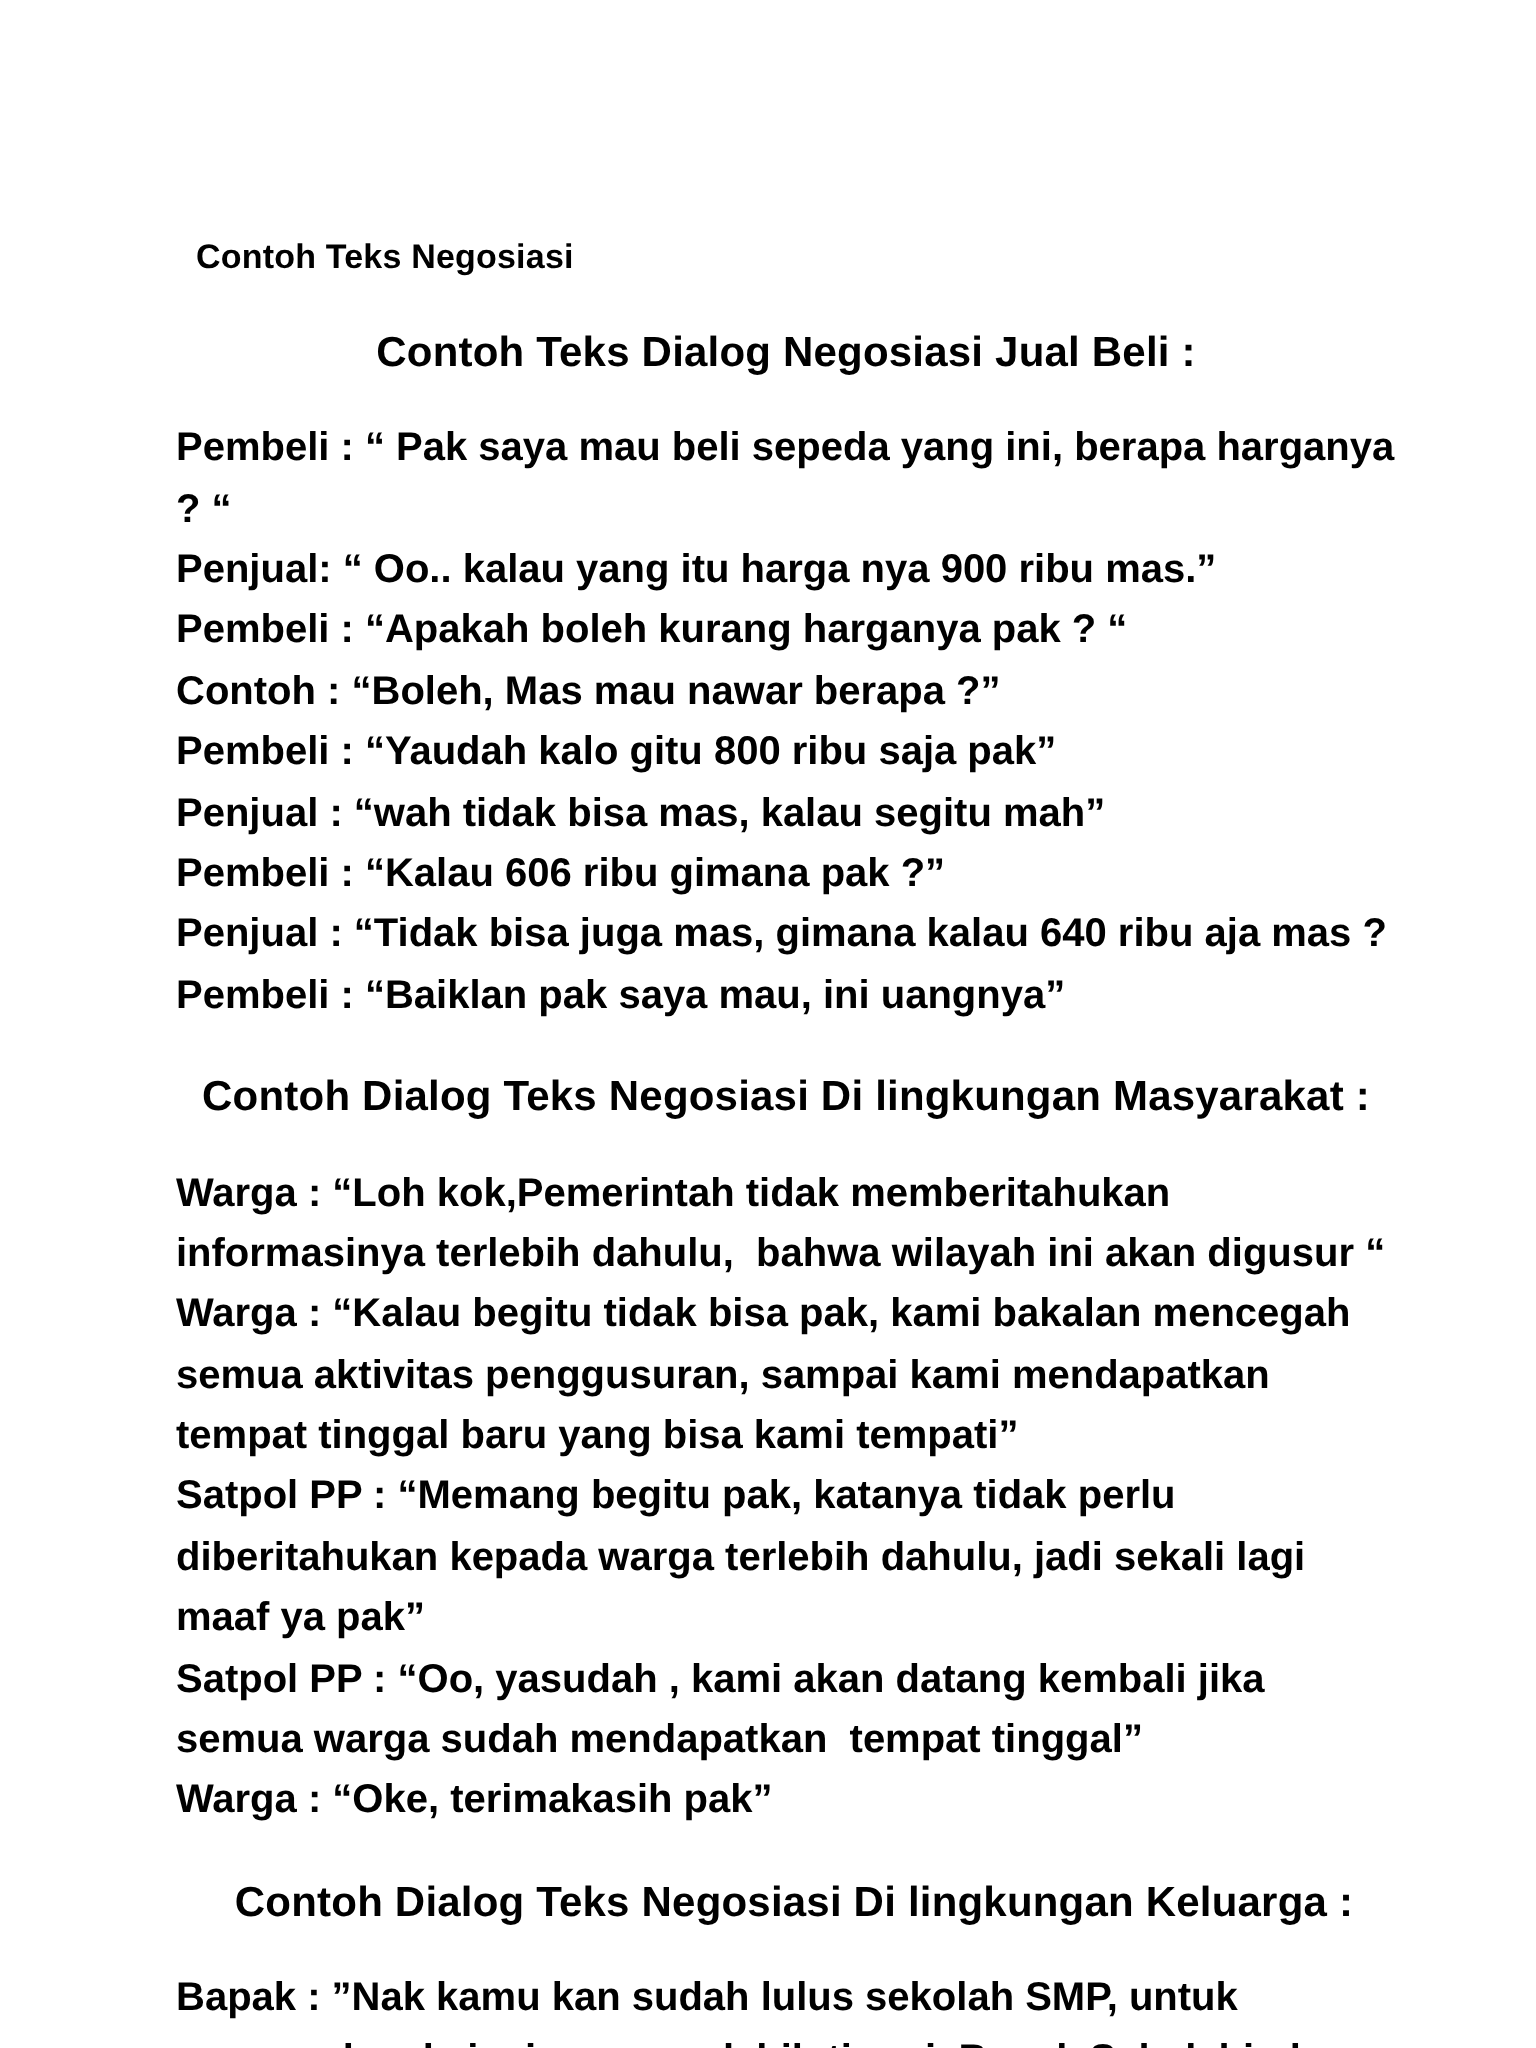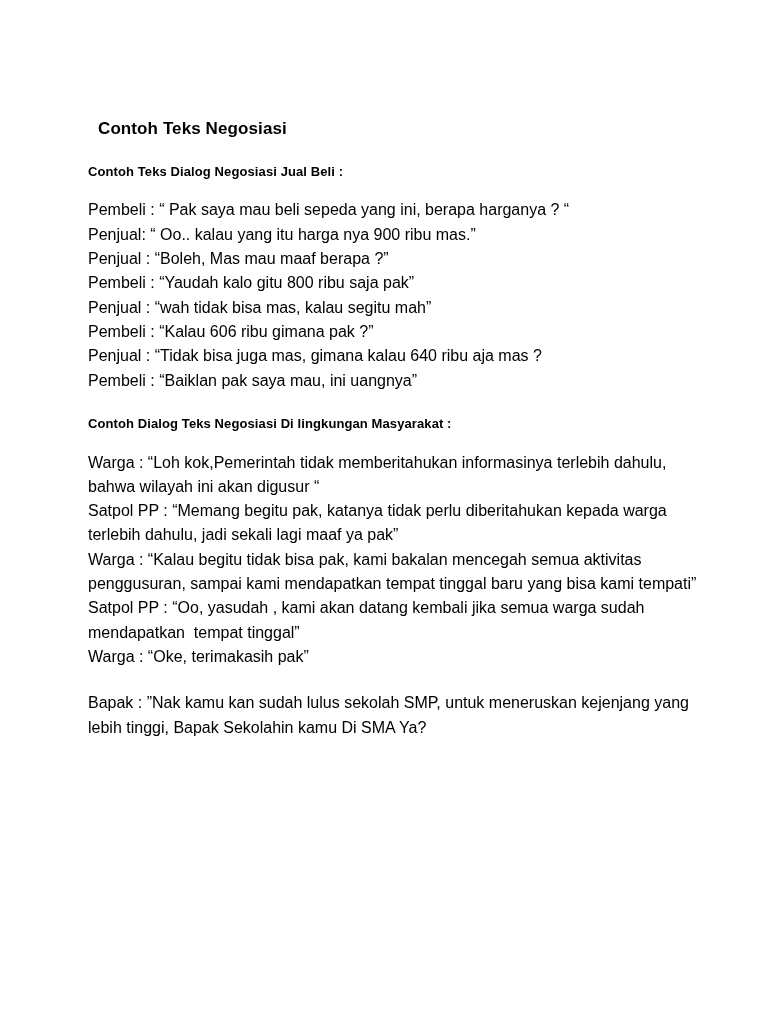"Contoh Teks Dialog Negosiasi Jual" .section-heading { font-size: 13px -> 21px; text-align: none -> center }
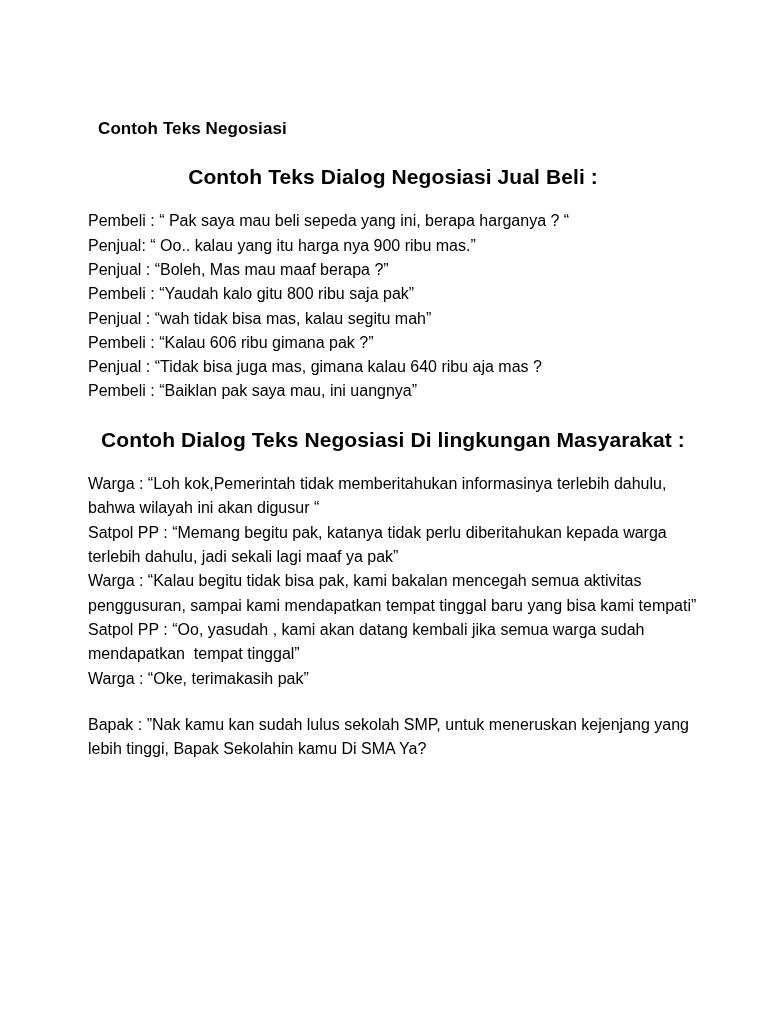"Pembeli : “ Pak saya" .line { font-size: 16px -> 20px; font-weight: none -> bold }
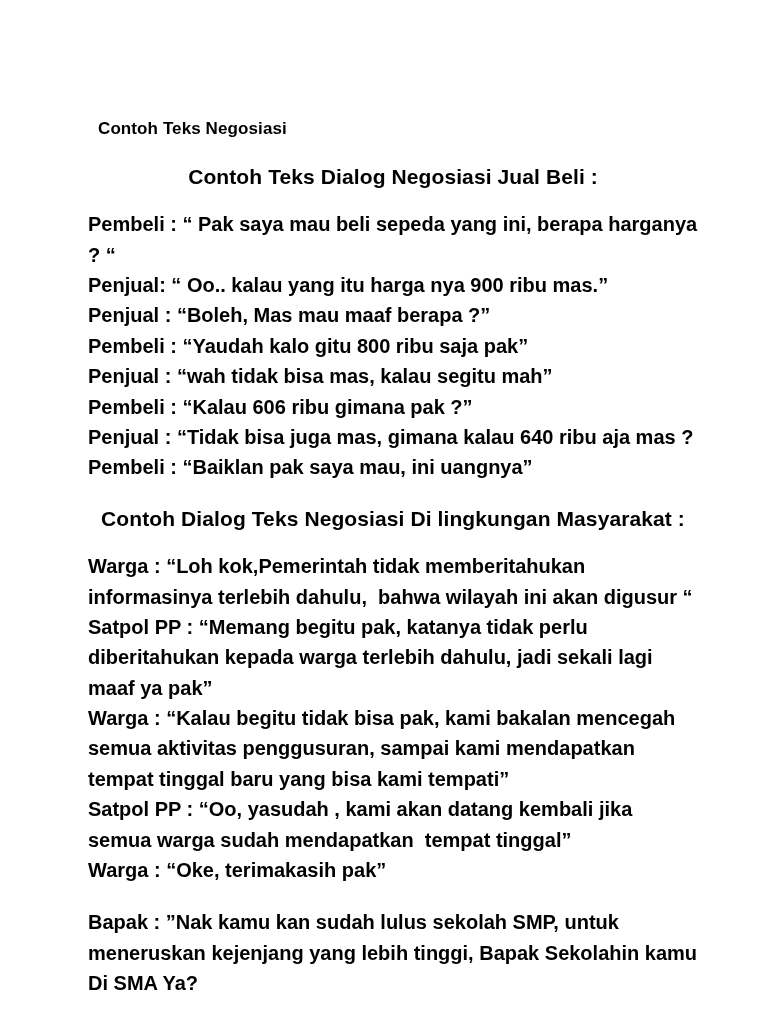"Pembeli : “Apakah boleh kurang" p.line { html: none -> <p>Pembeli : “Apakah boleh kurang harganya pak ? “</p> }
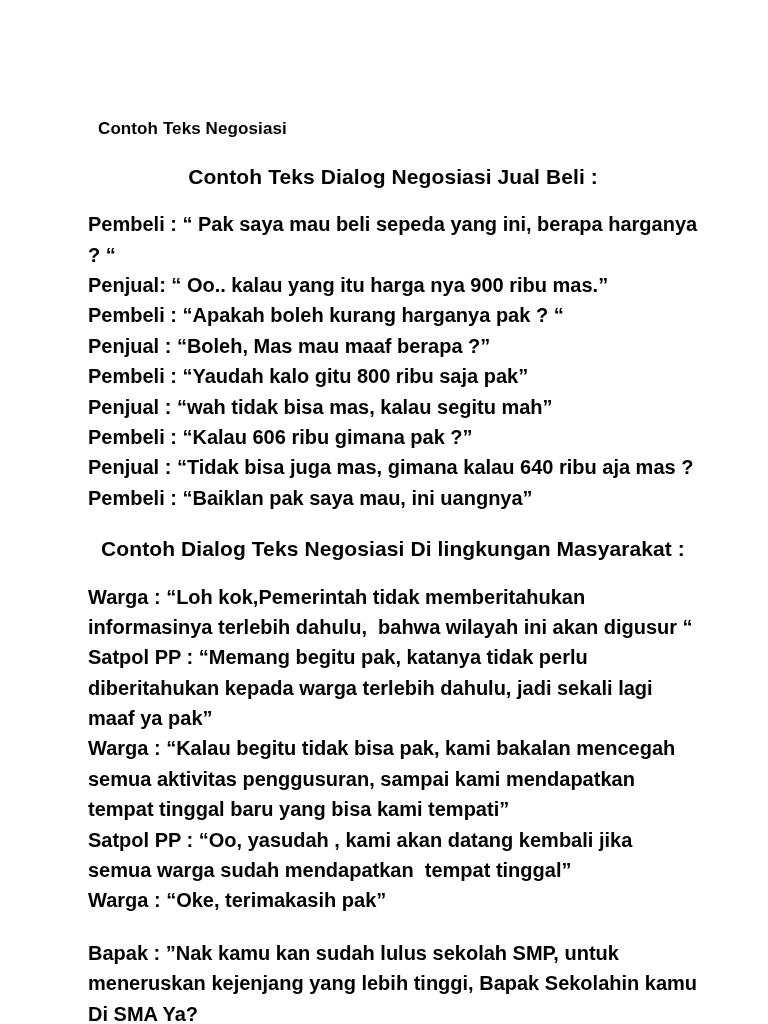"Penjual : “Boleh, Mas mau" p.line { text: Penjual : “Boleh, Mas mau maaf -> Contoh : “Boleh, Mas mau nawar }
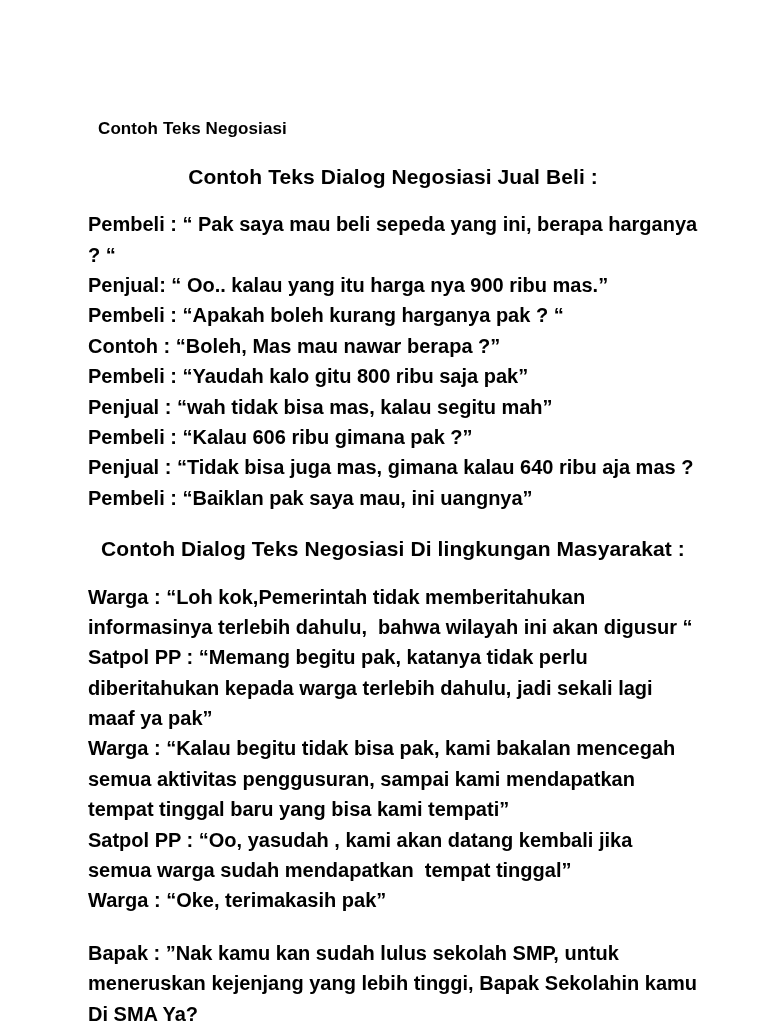"Satpol PP : “Memang begitu" p.line { order: before "Warga : “Kalau begitu tidak" -> after "Warga : “Kalau begitu tidak" }
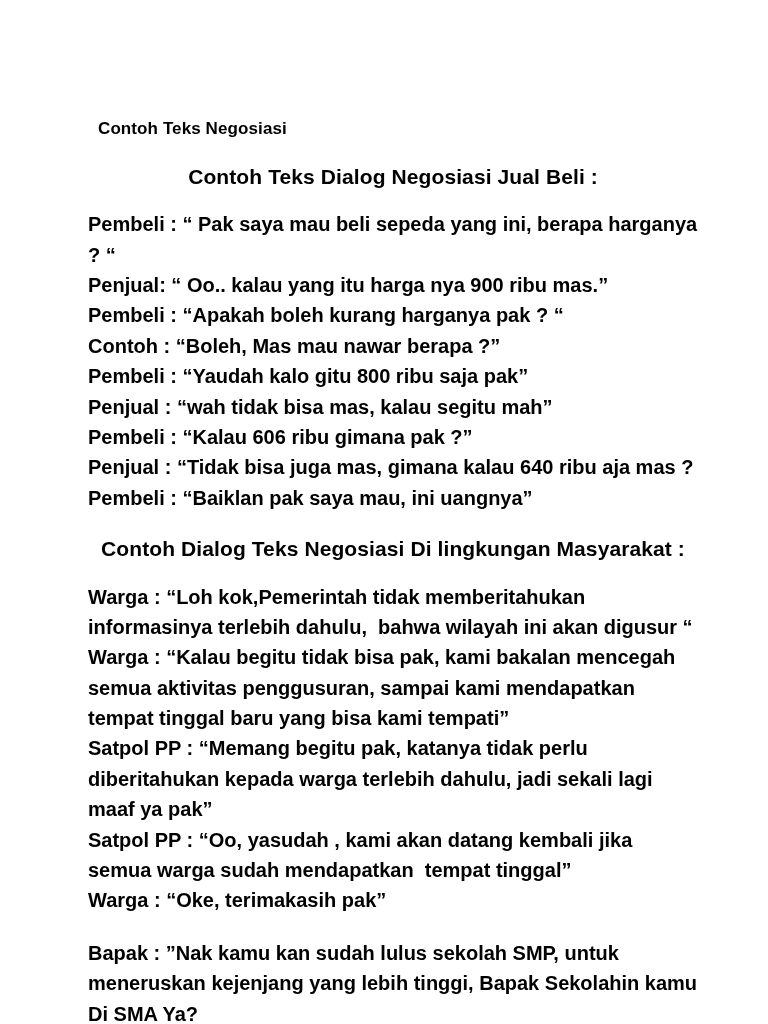"Contoh Dialog Teks Negosiasi Di lingkungan Keluarga" h2.section-heading { html: none -> <h2>Contoh Dialog Teks Negosiasi Di lingkungan Keluarga :</h2> }
